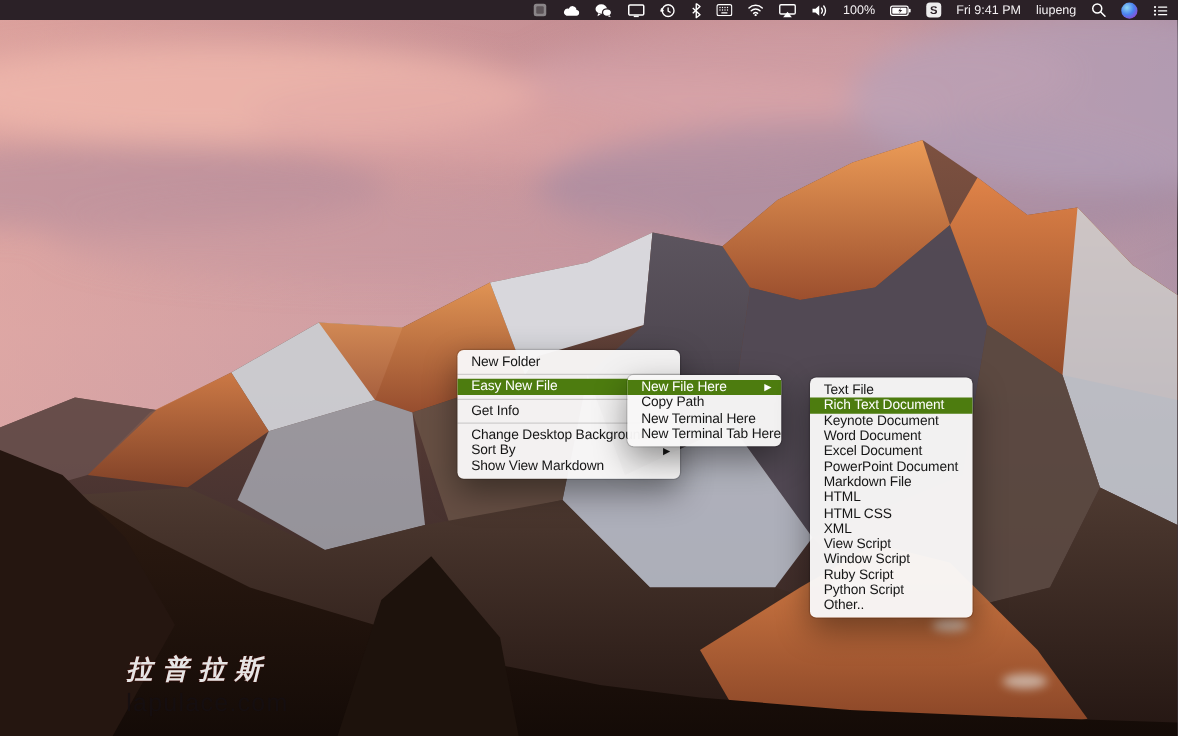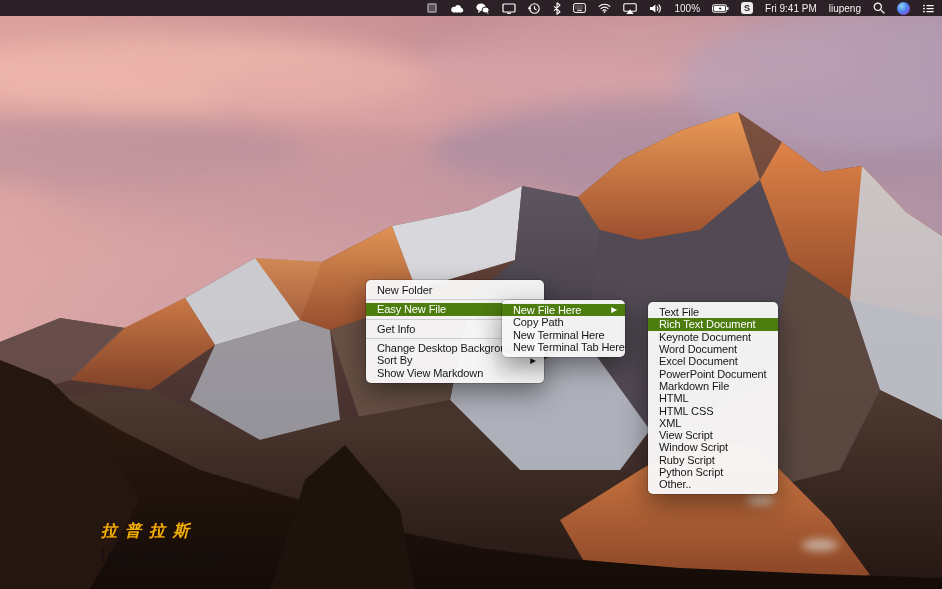"拉普拉斯" .wm-cn { color: #eab308 -> #e5e5e5; font-size: 16px -> 21px }
